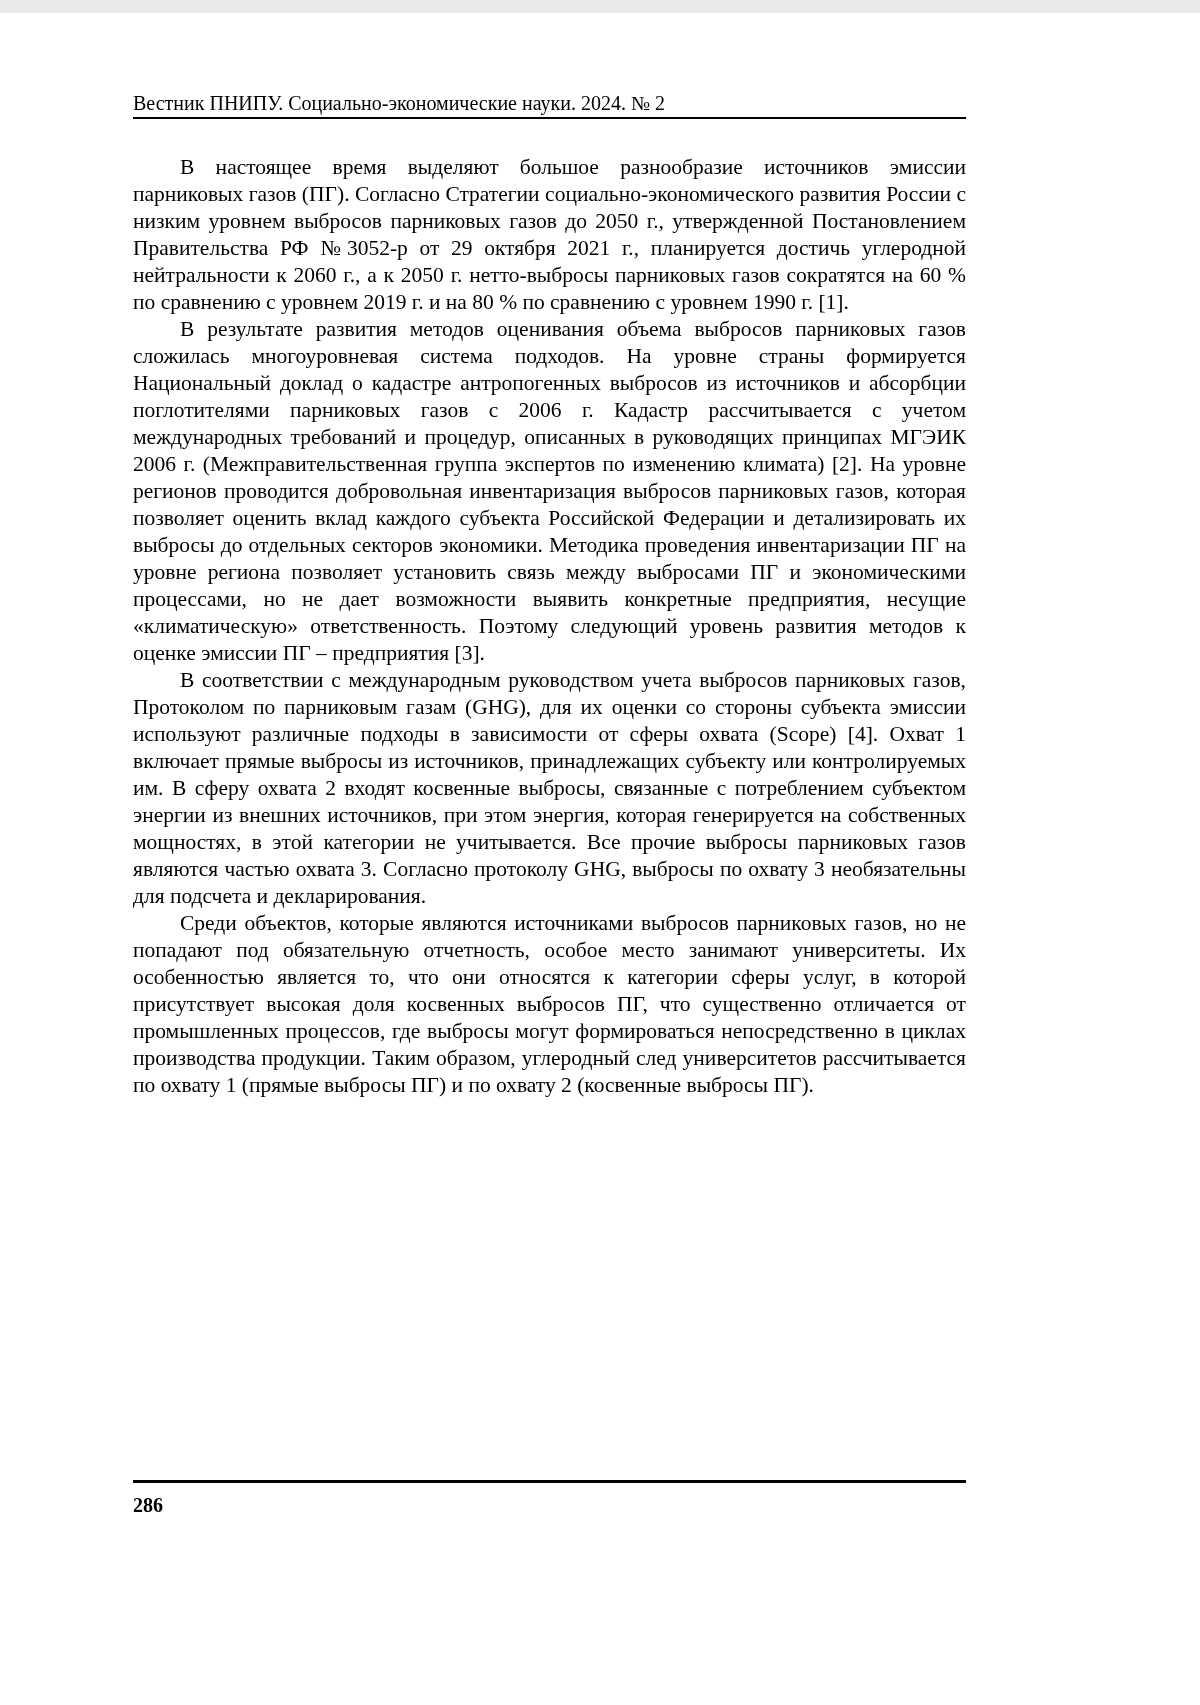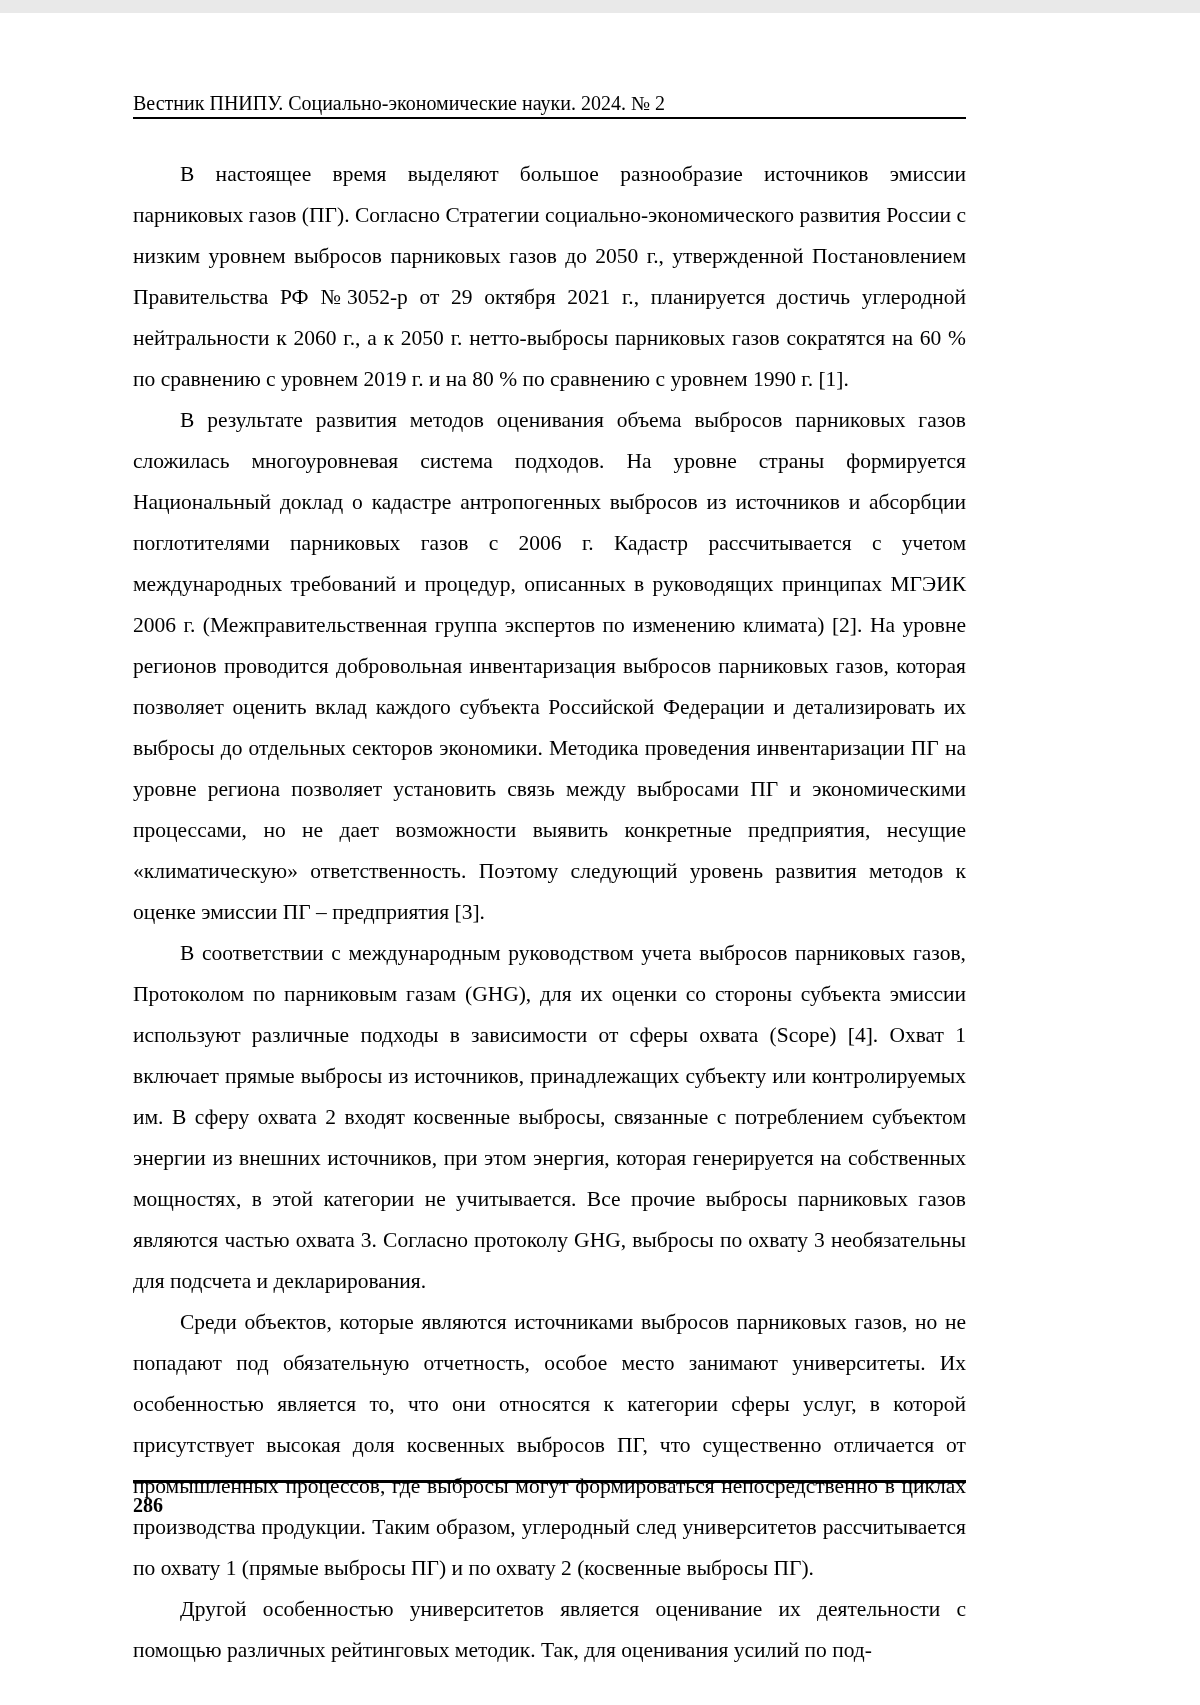"В настоящее время выделяют большое" .article { line-height: 41px -> 27px }
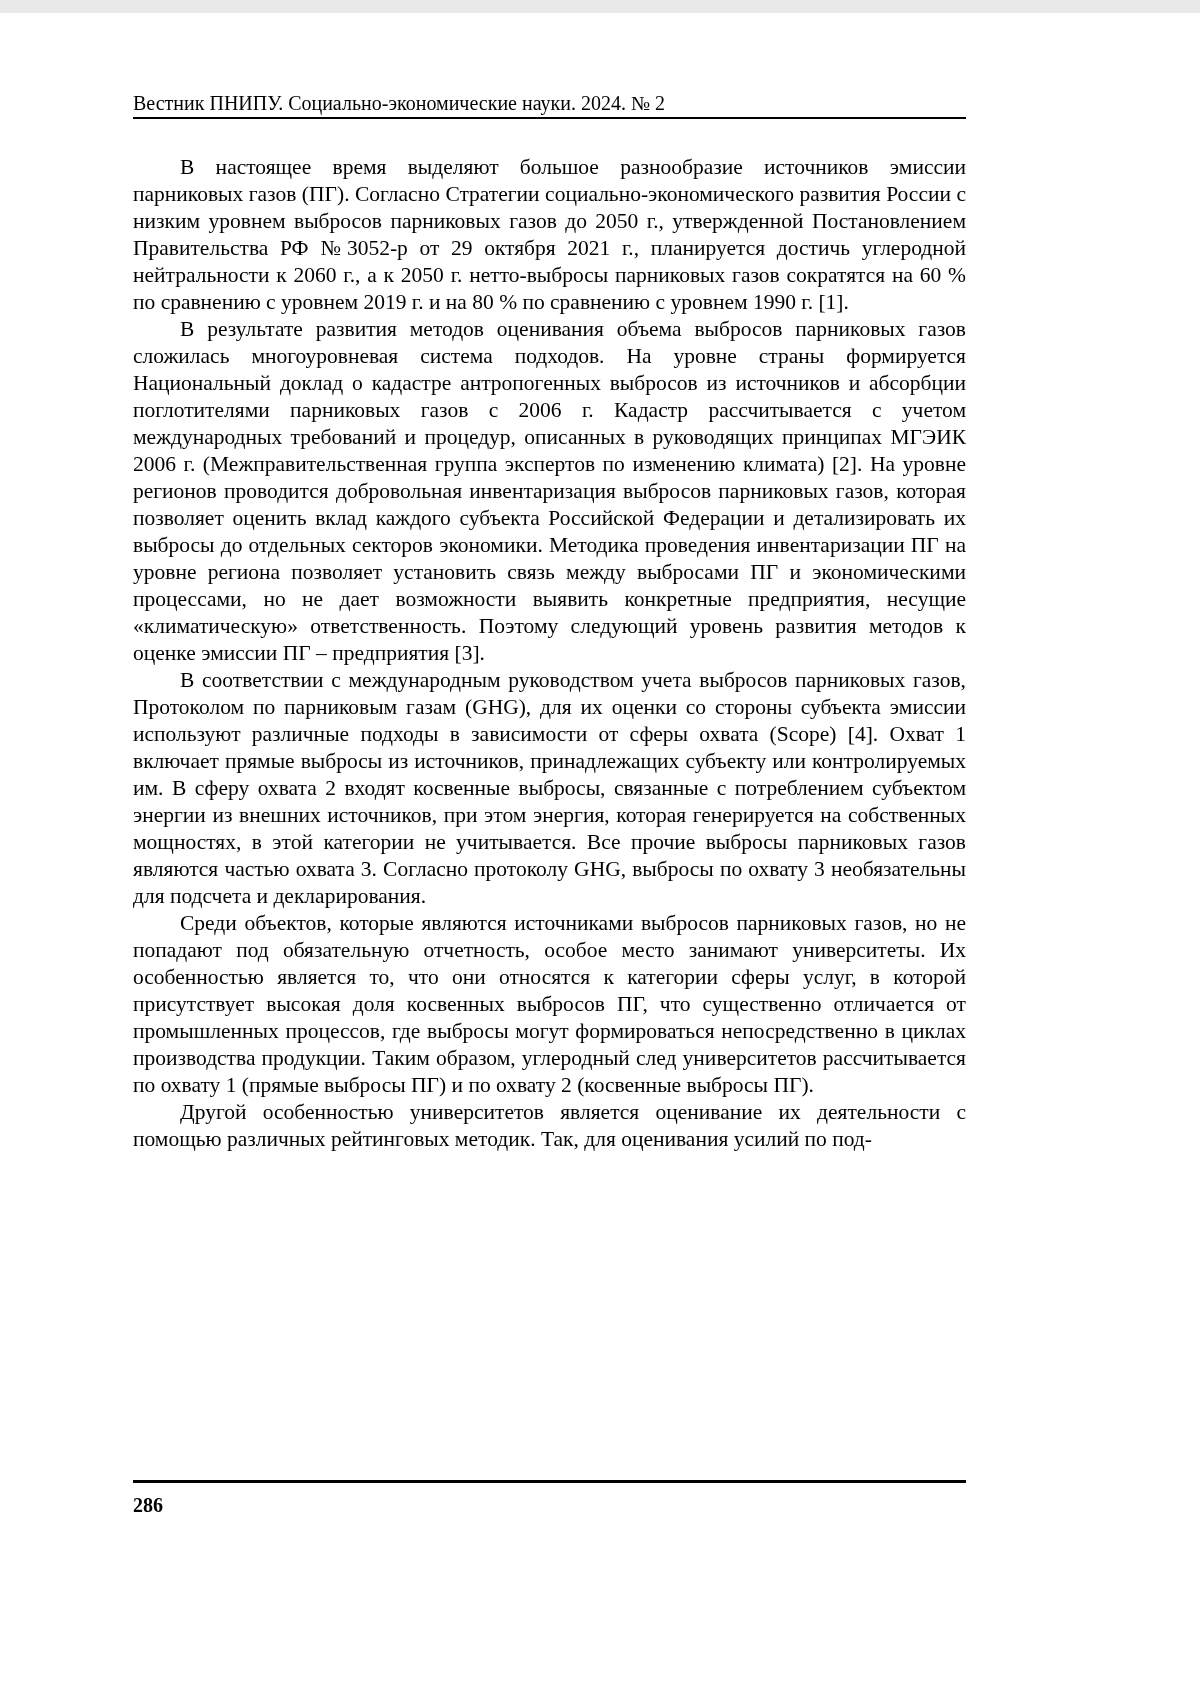"Другой особенностью университетов" p { html: <p>Другой особенностью университетов является оценивание их деятельности с помощью различных рейтинговых методик. Так, для оценивания усилий по под-</p> -> none }
